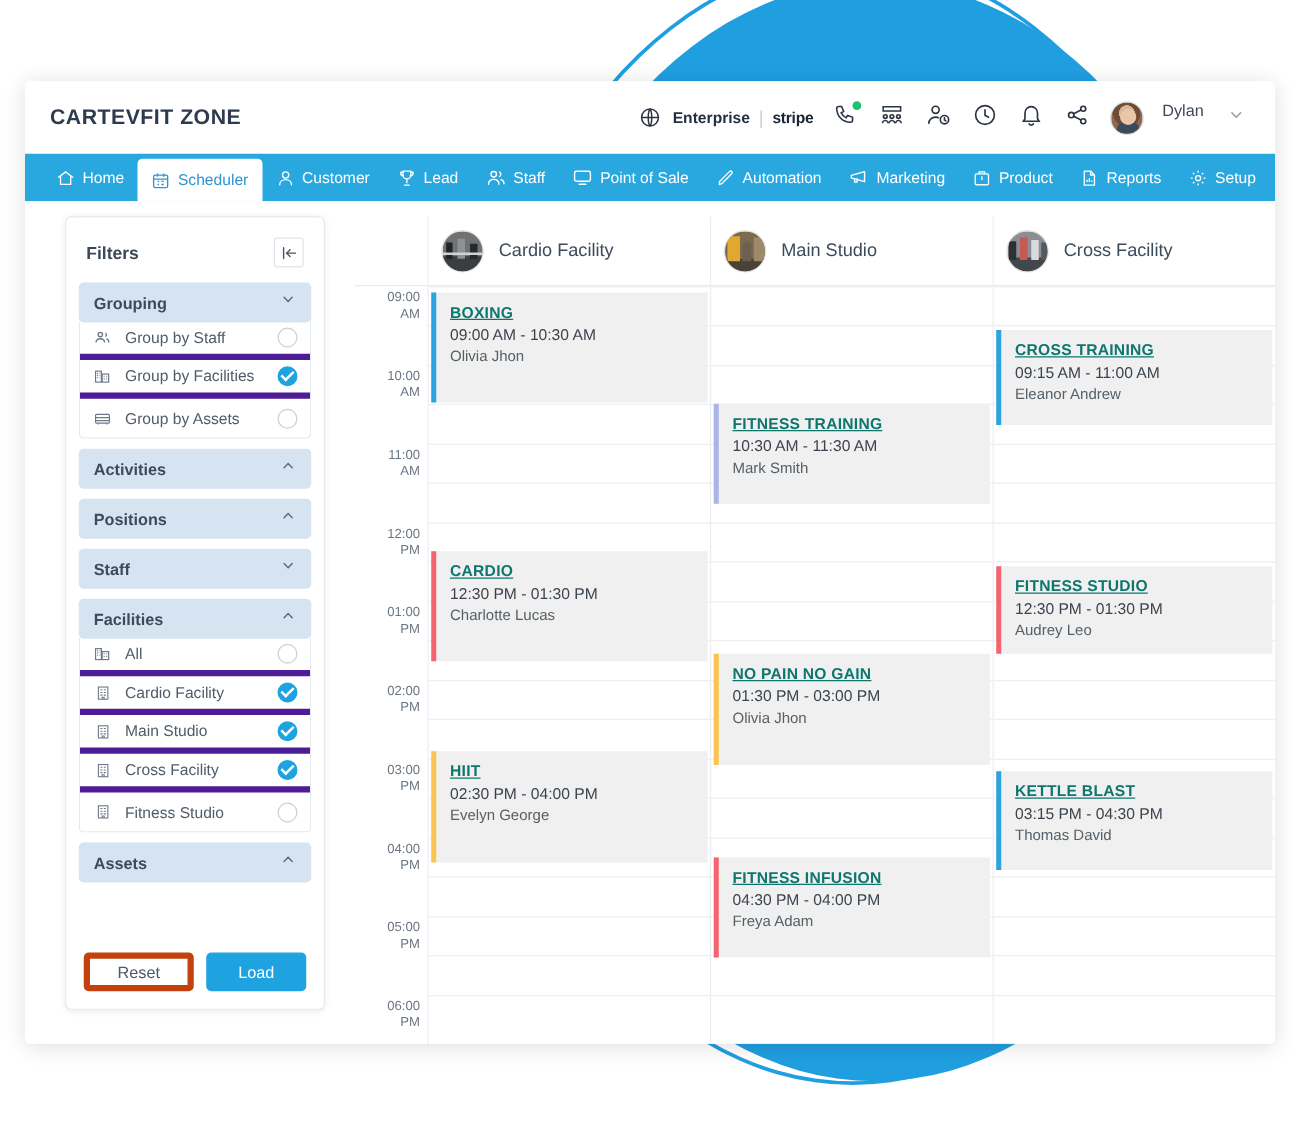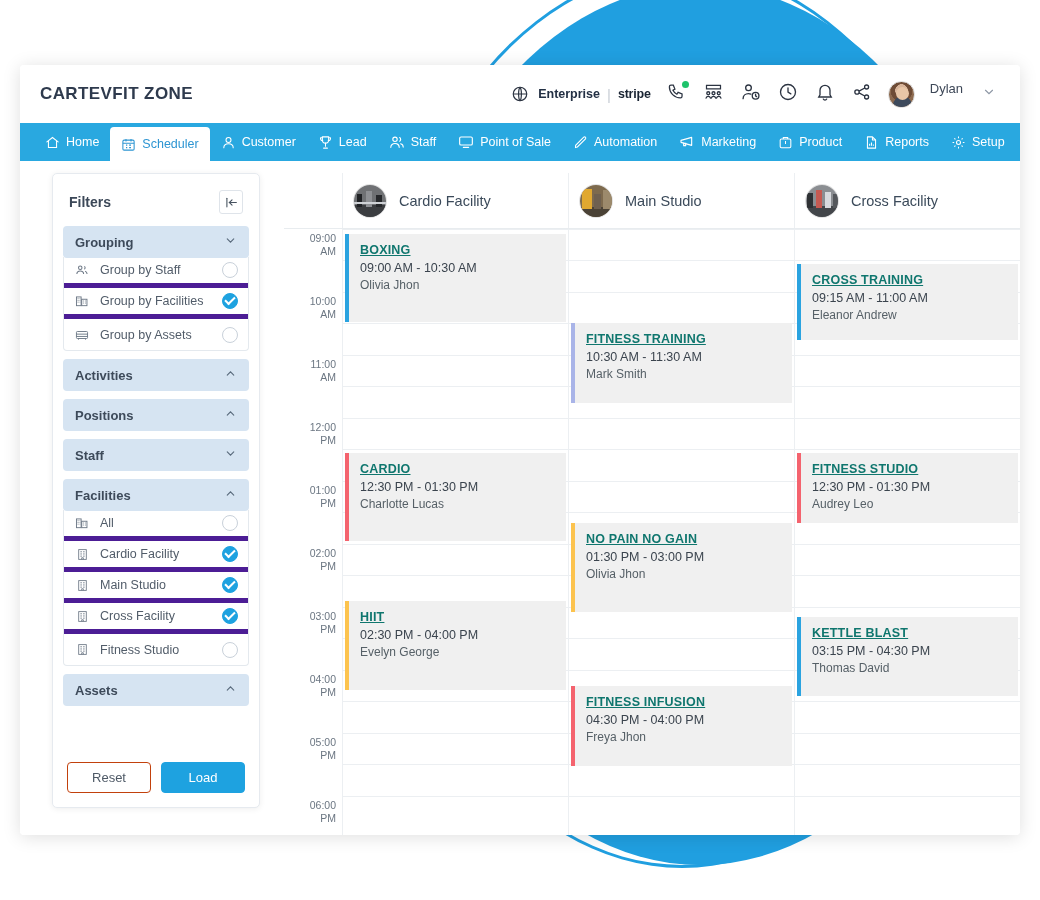"CARDIO" div.ev { top: 224px -> 212px }
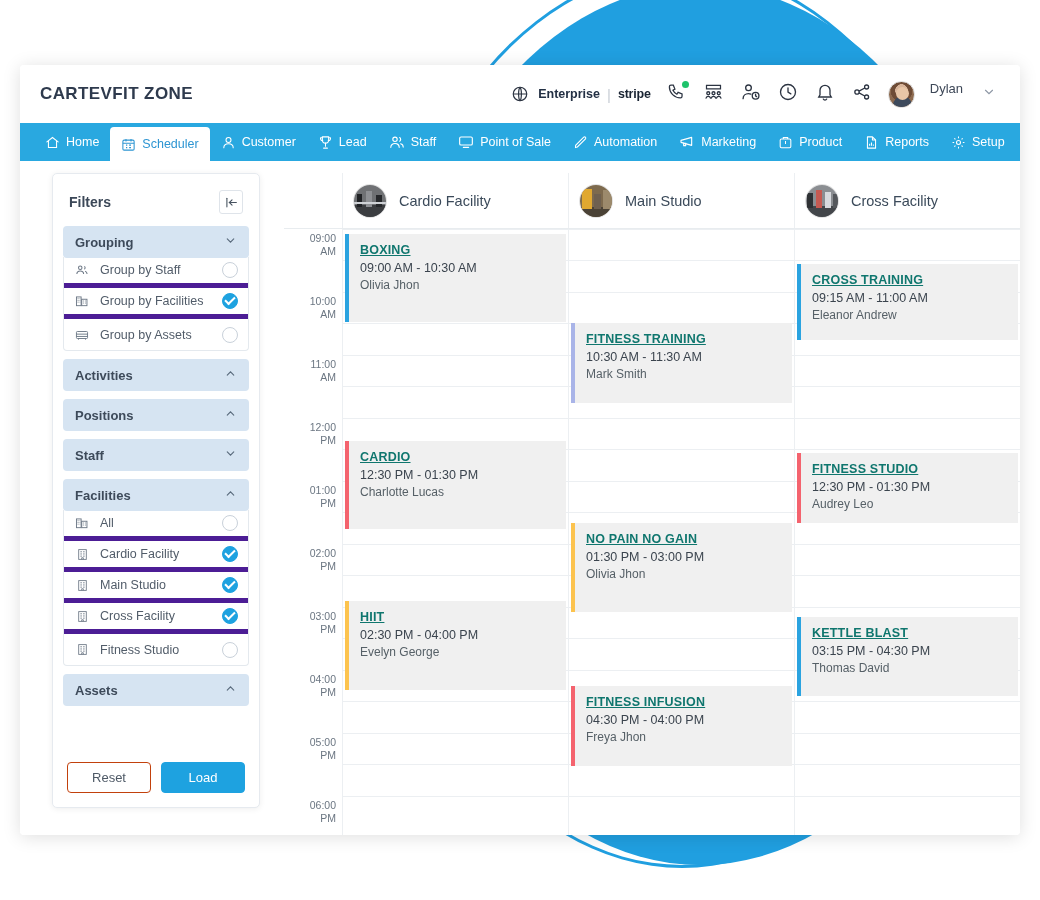"Freya Jhon" div.ev-person { text: Jhon -> Adam }
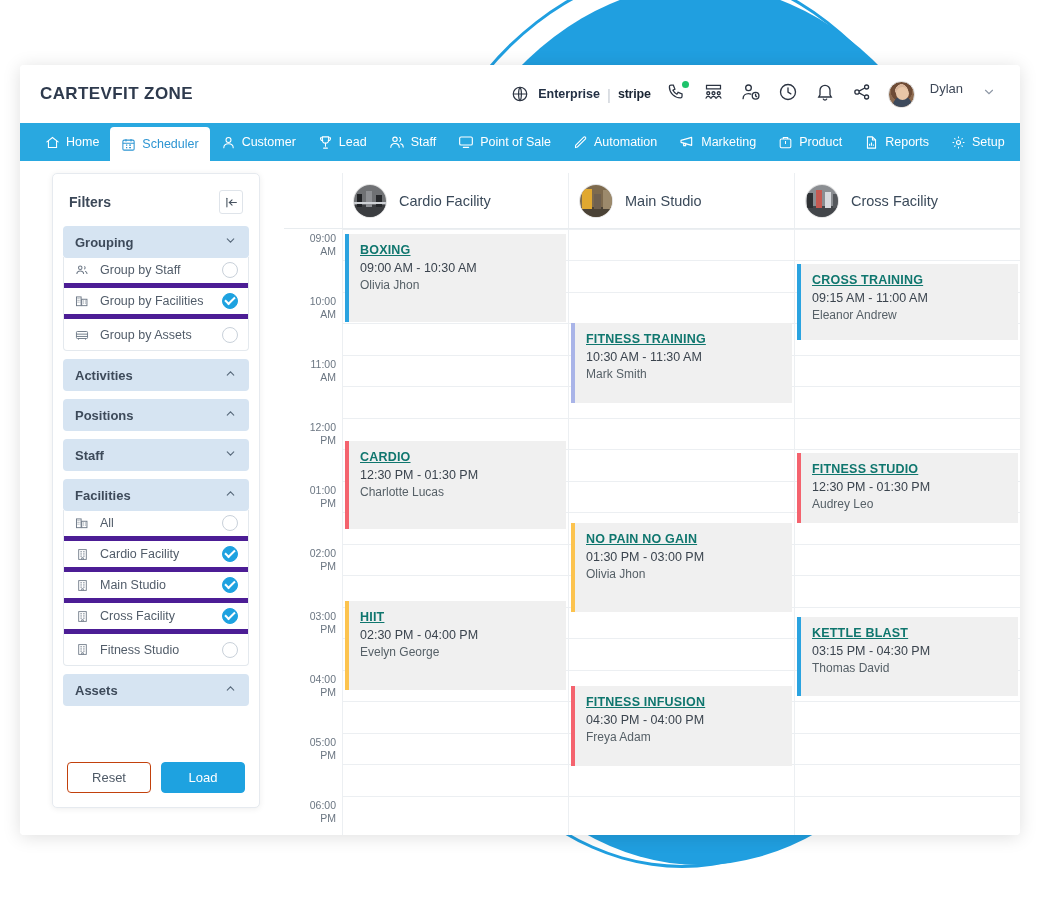"Reset" .btn-reset { border: 1px solid #c2410c -> 5px solid #c2410c }
